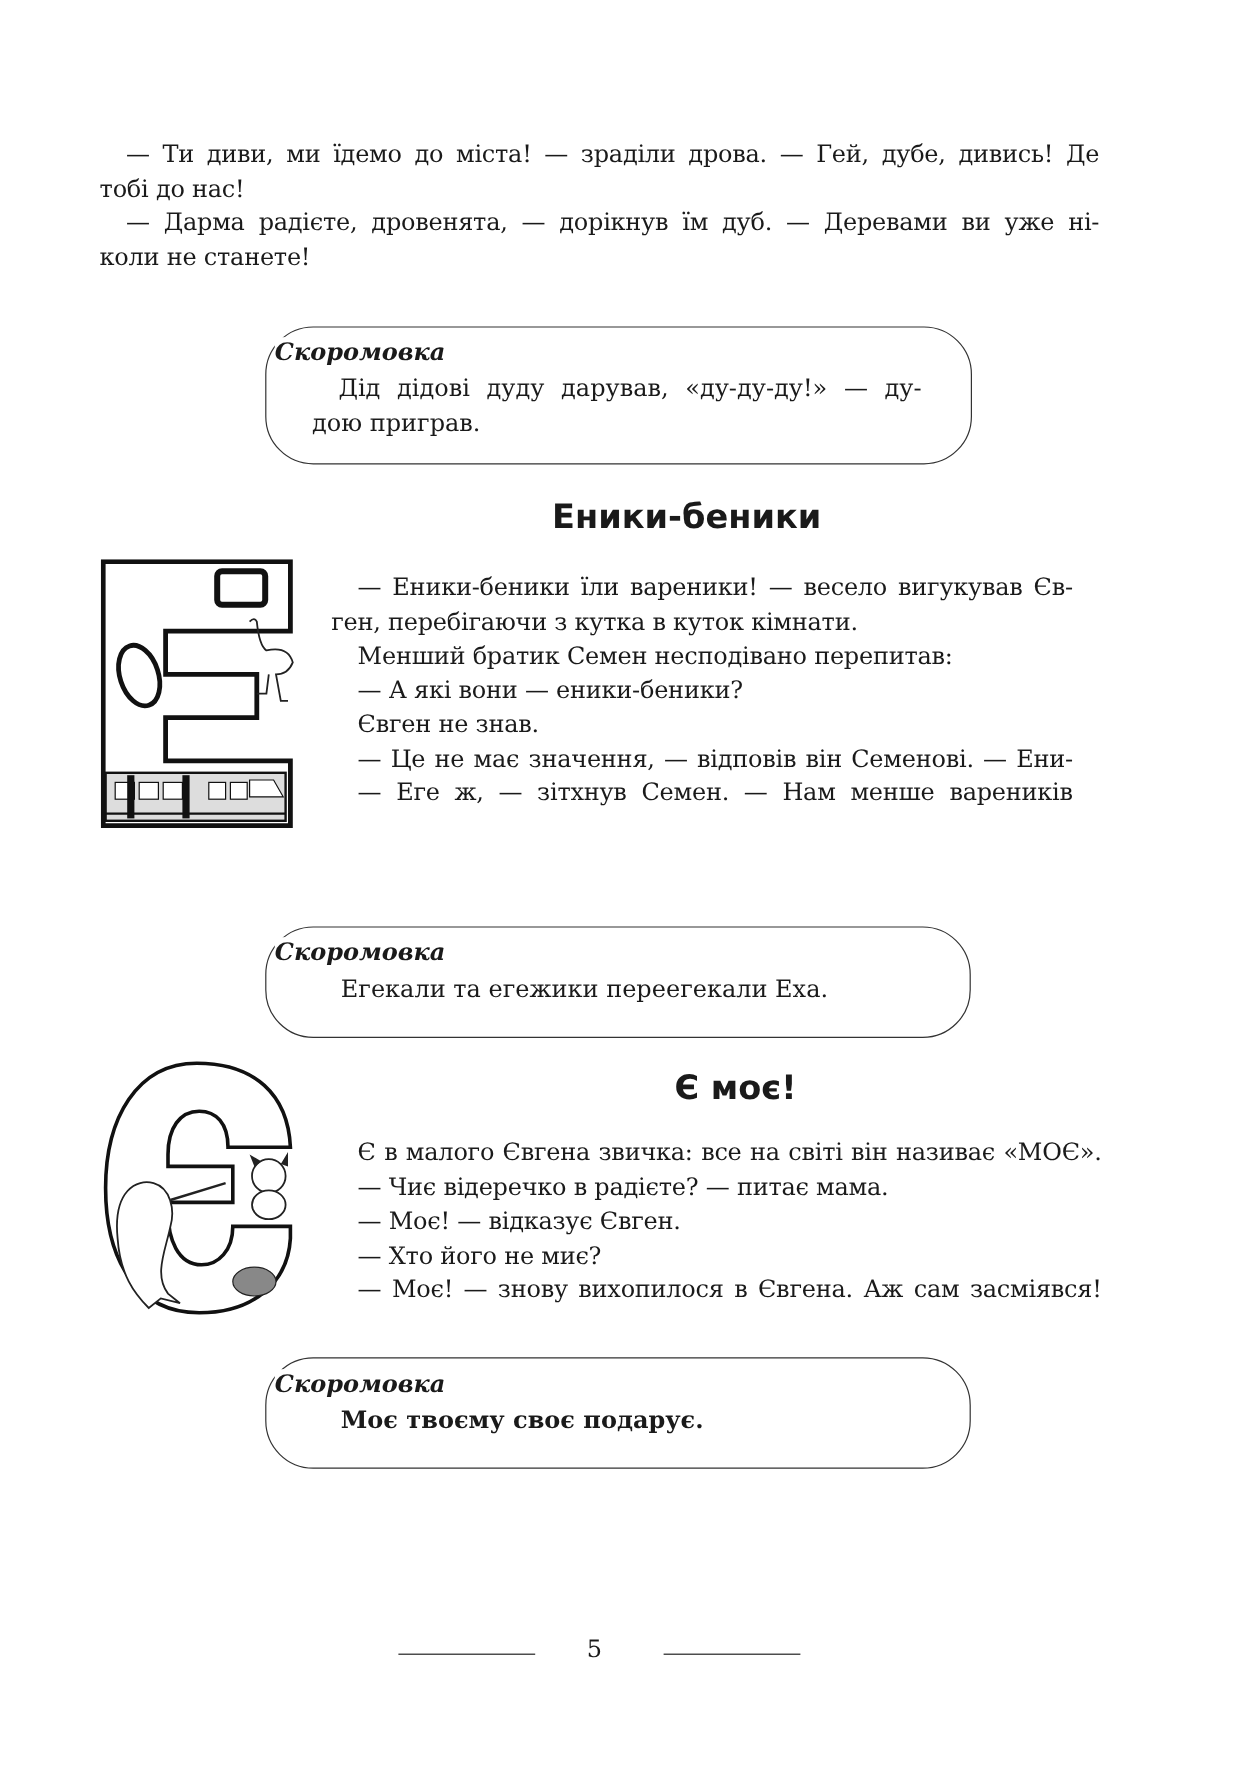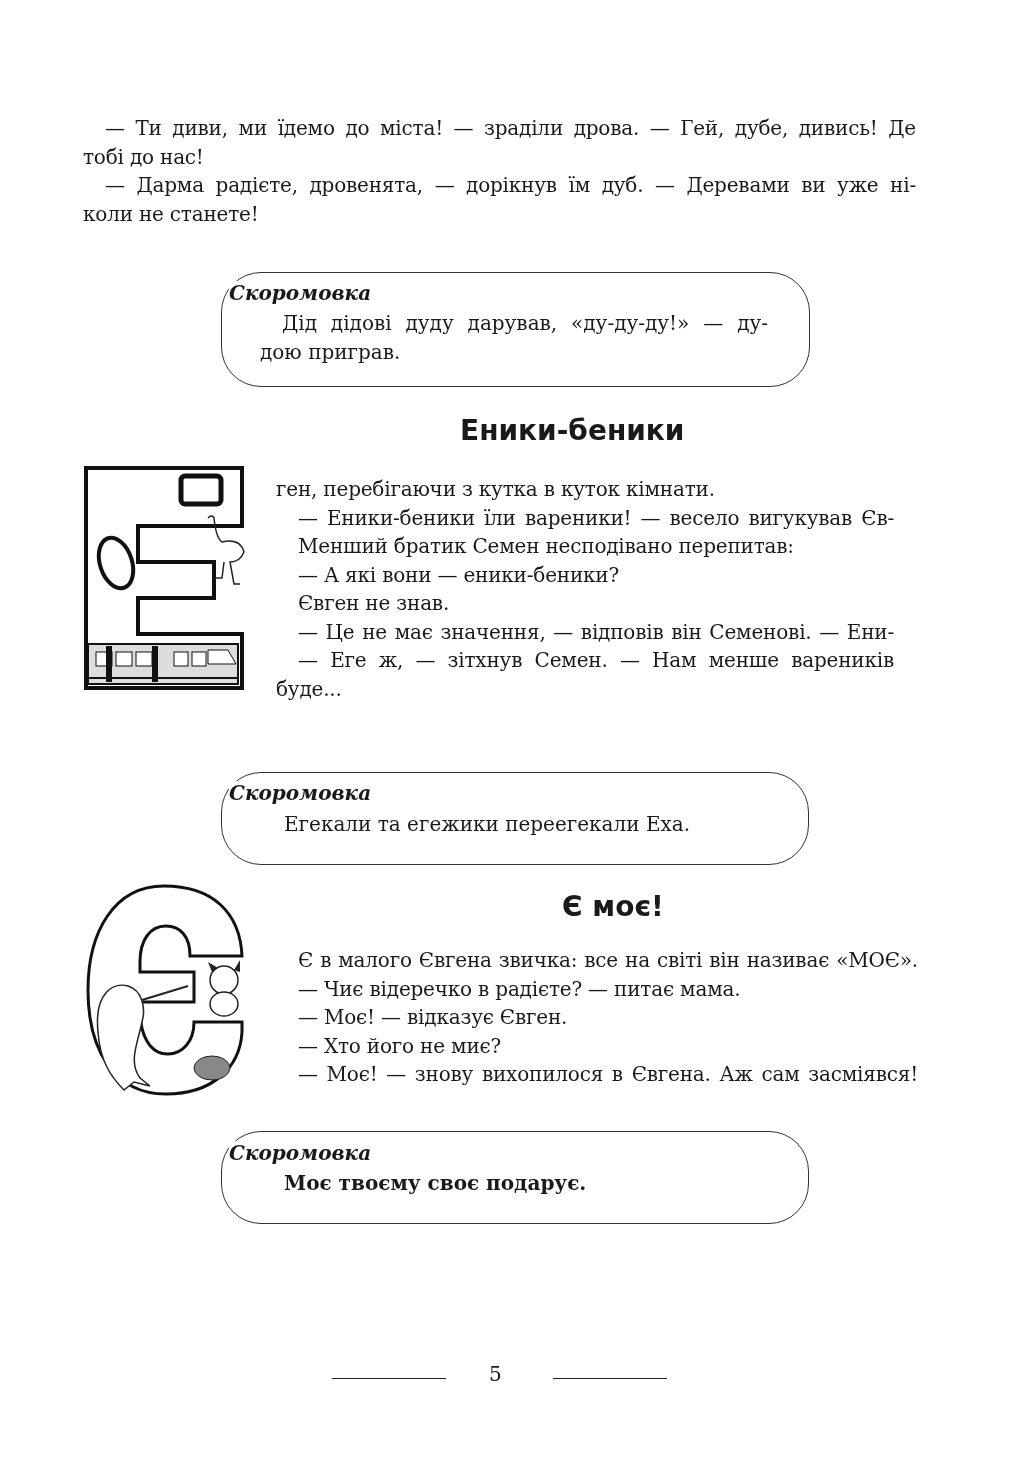"ген, перебігаючи з кутка в" div.line { order: before "— Еники-беники їли вареники! —" -> after "— Еники-беники їли вареники! —" }
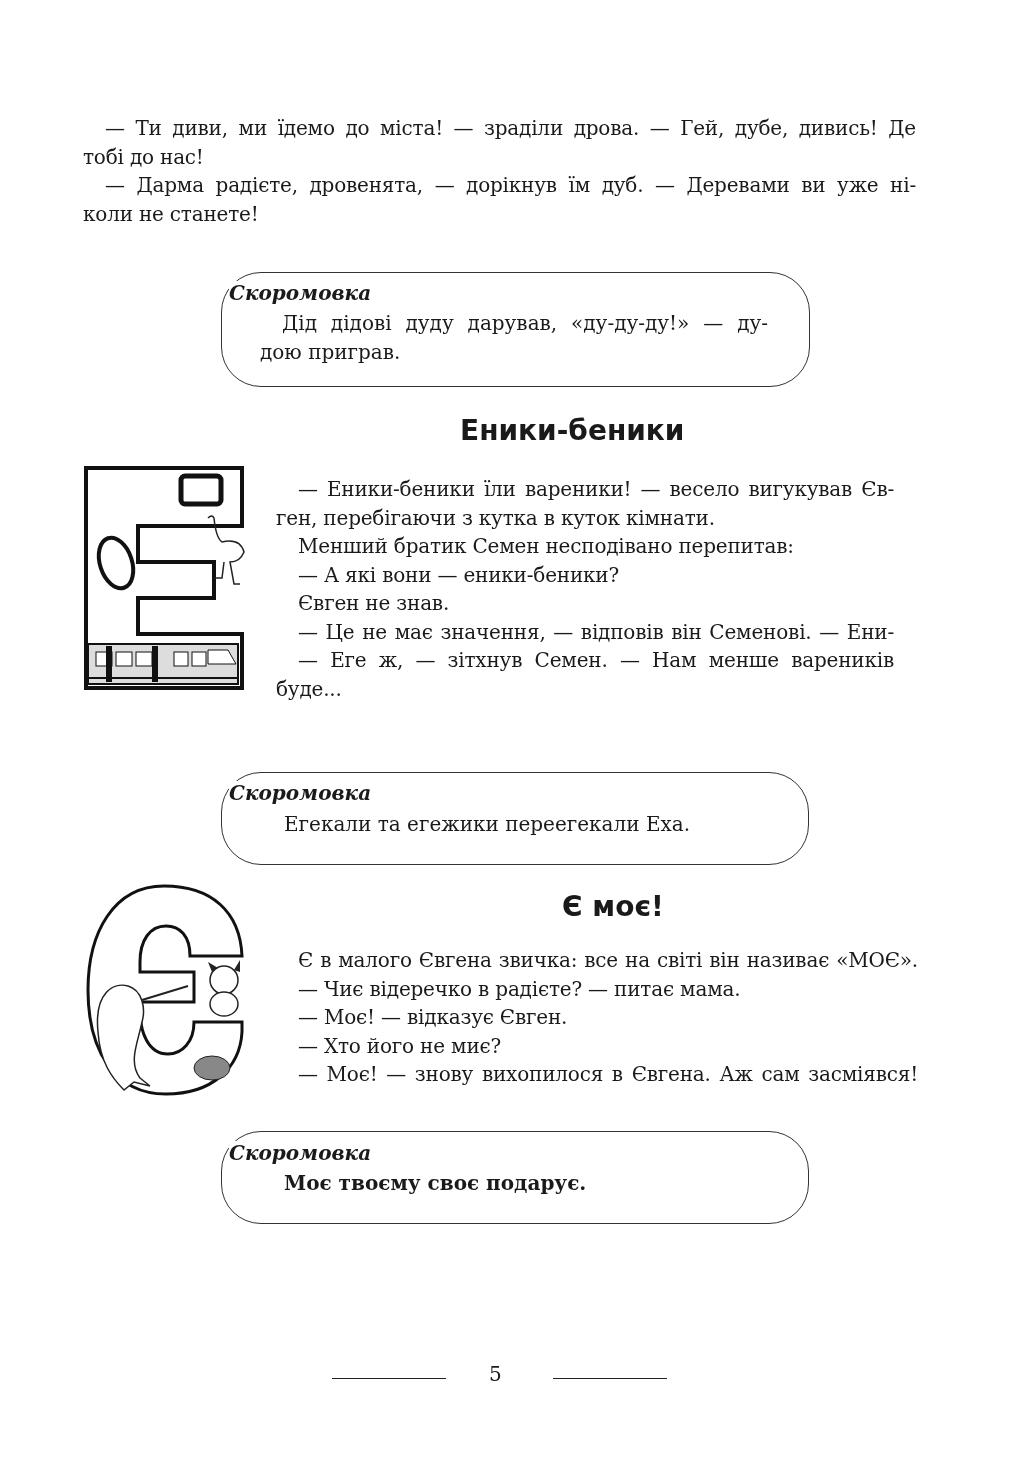"буде..." div.line { html: <div>буде...</div> -> none }
